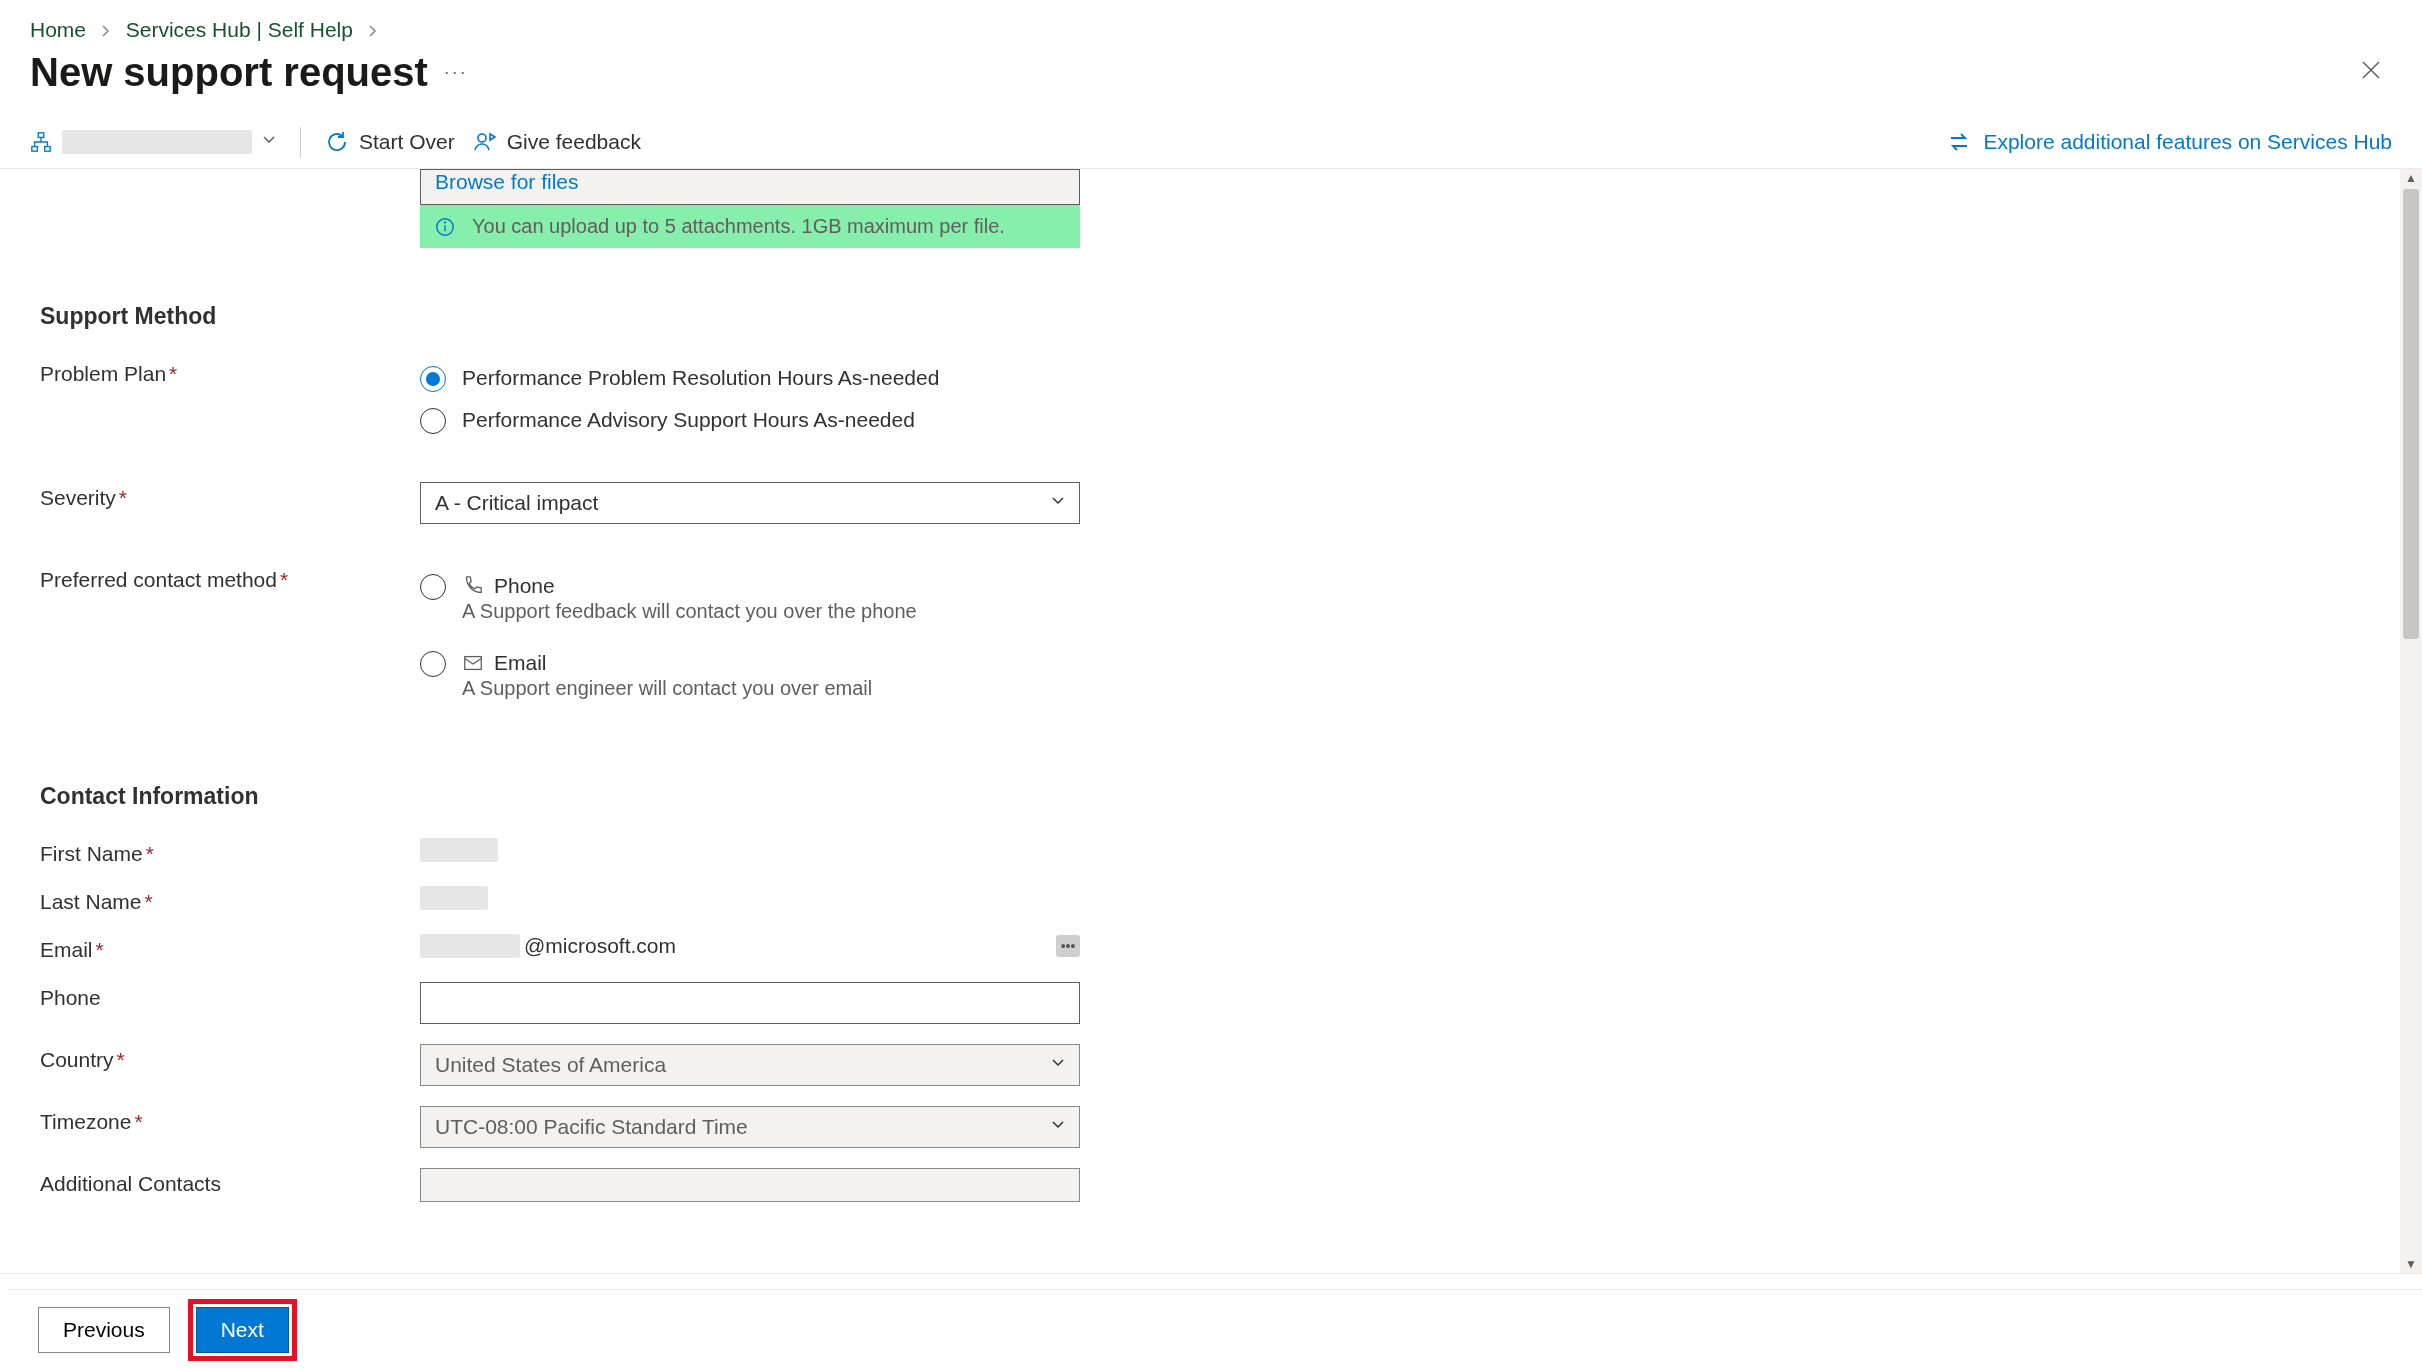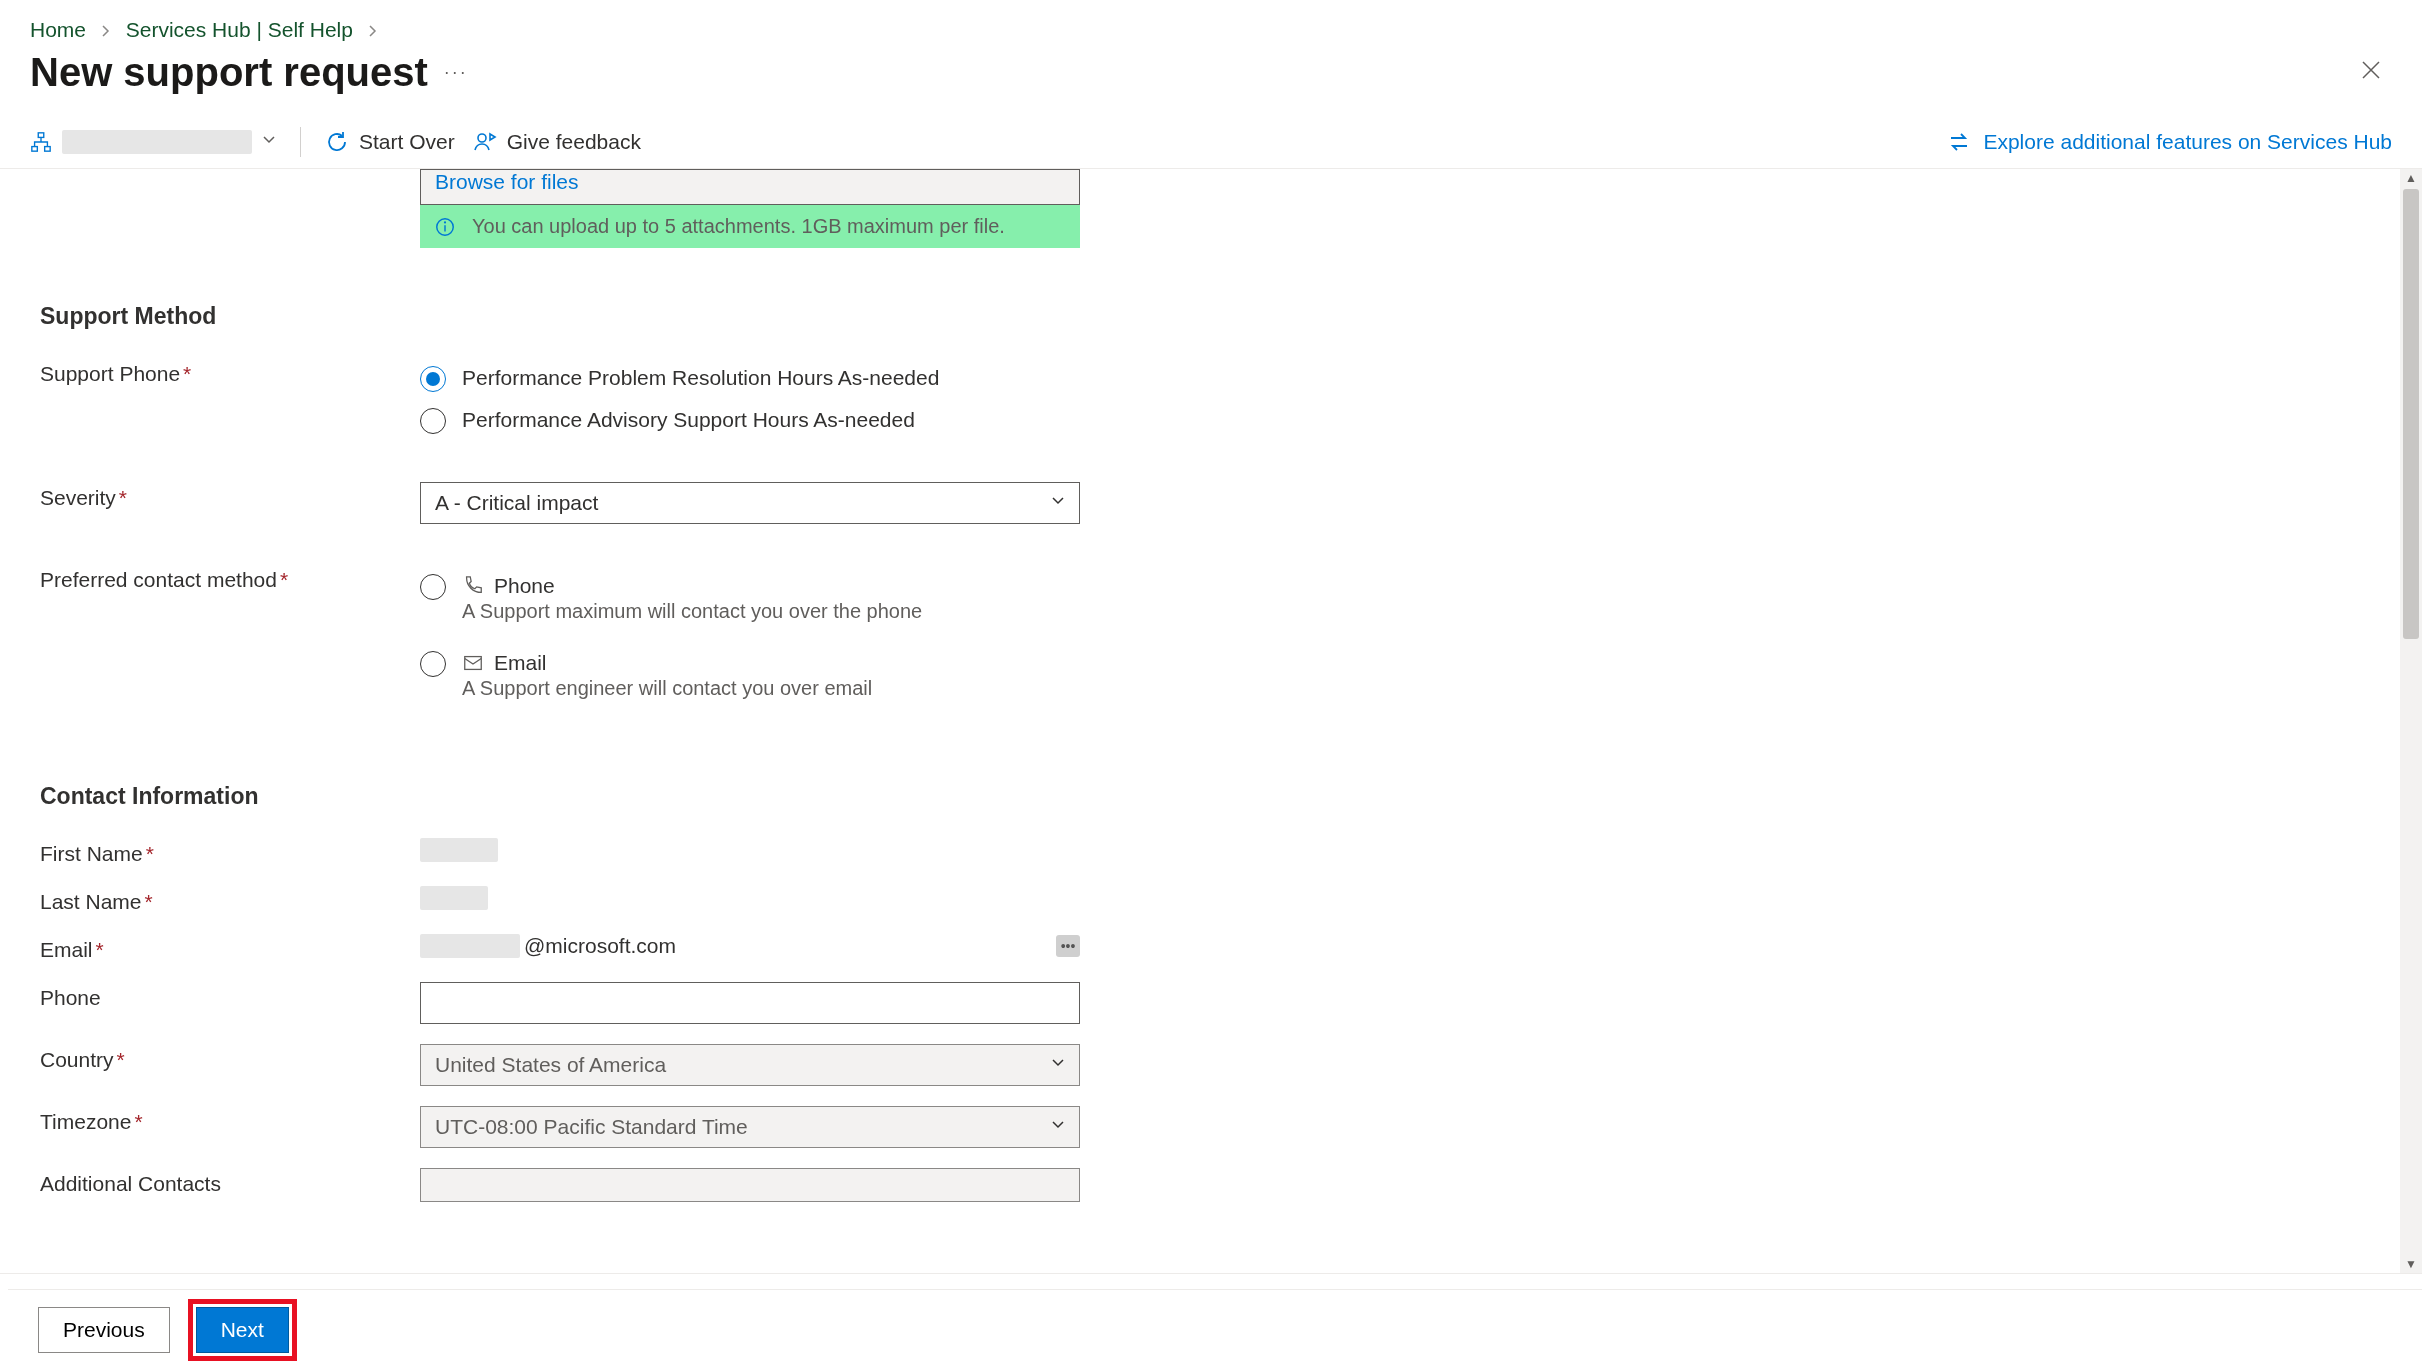"Support Phone" span { text: Support Phone -> Problem Plan }
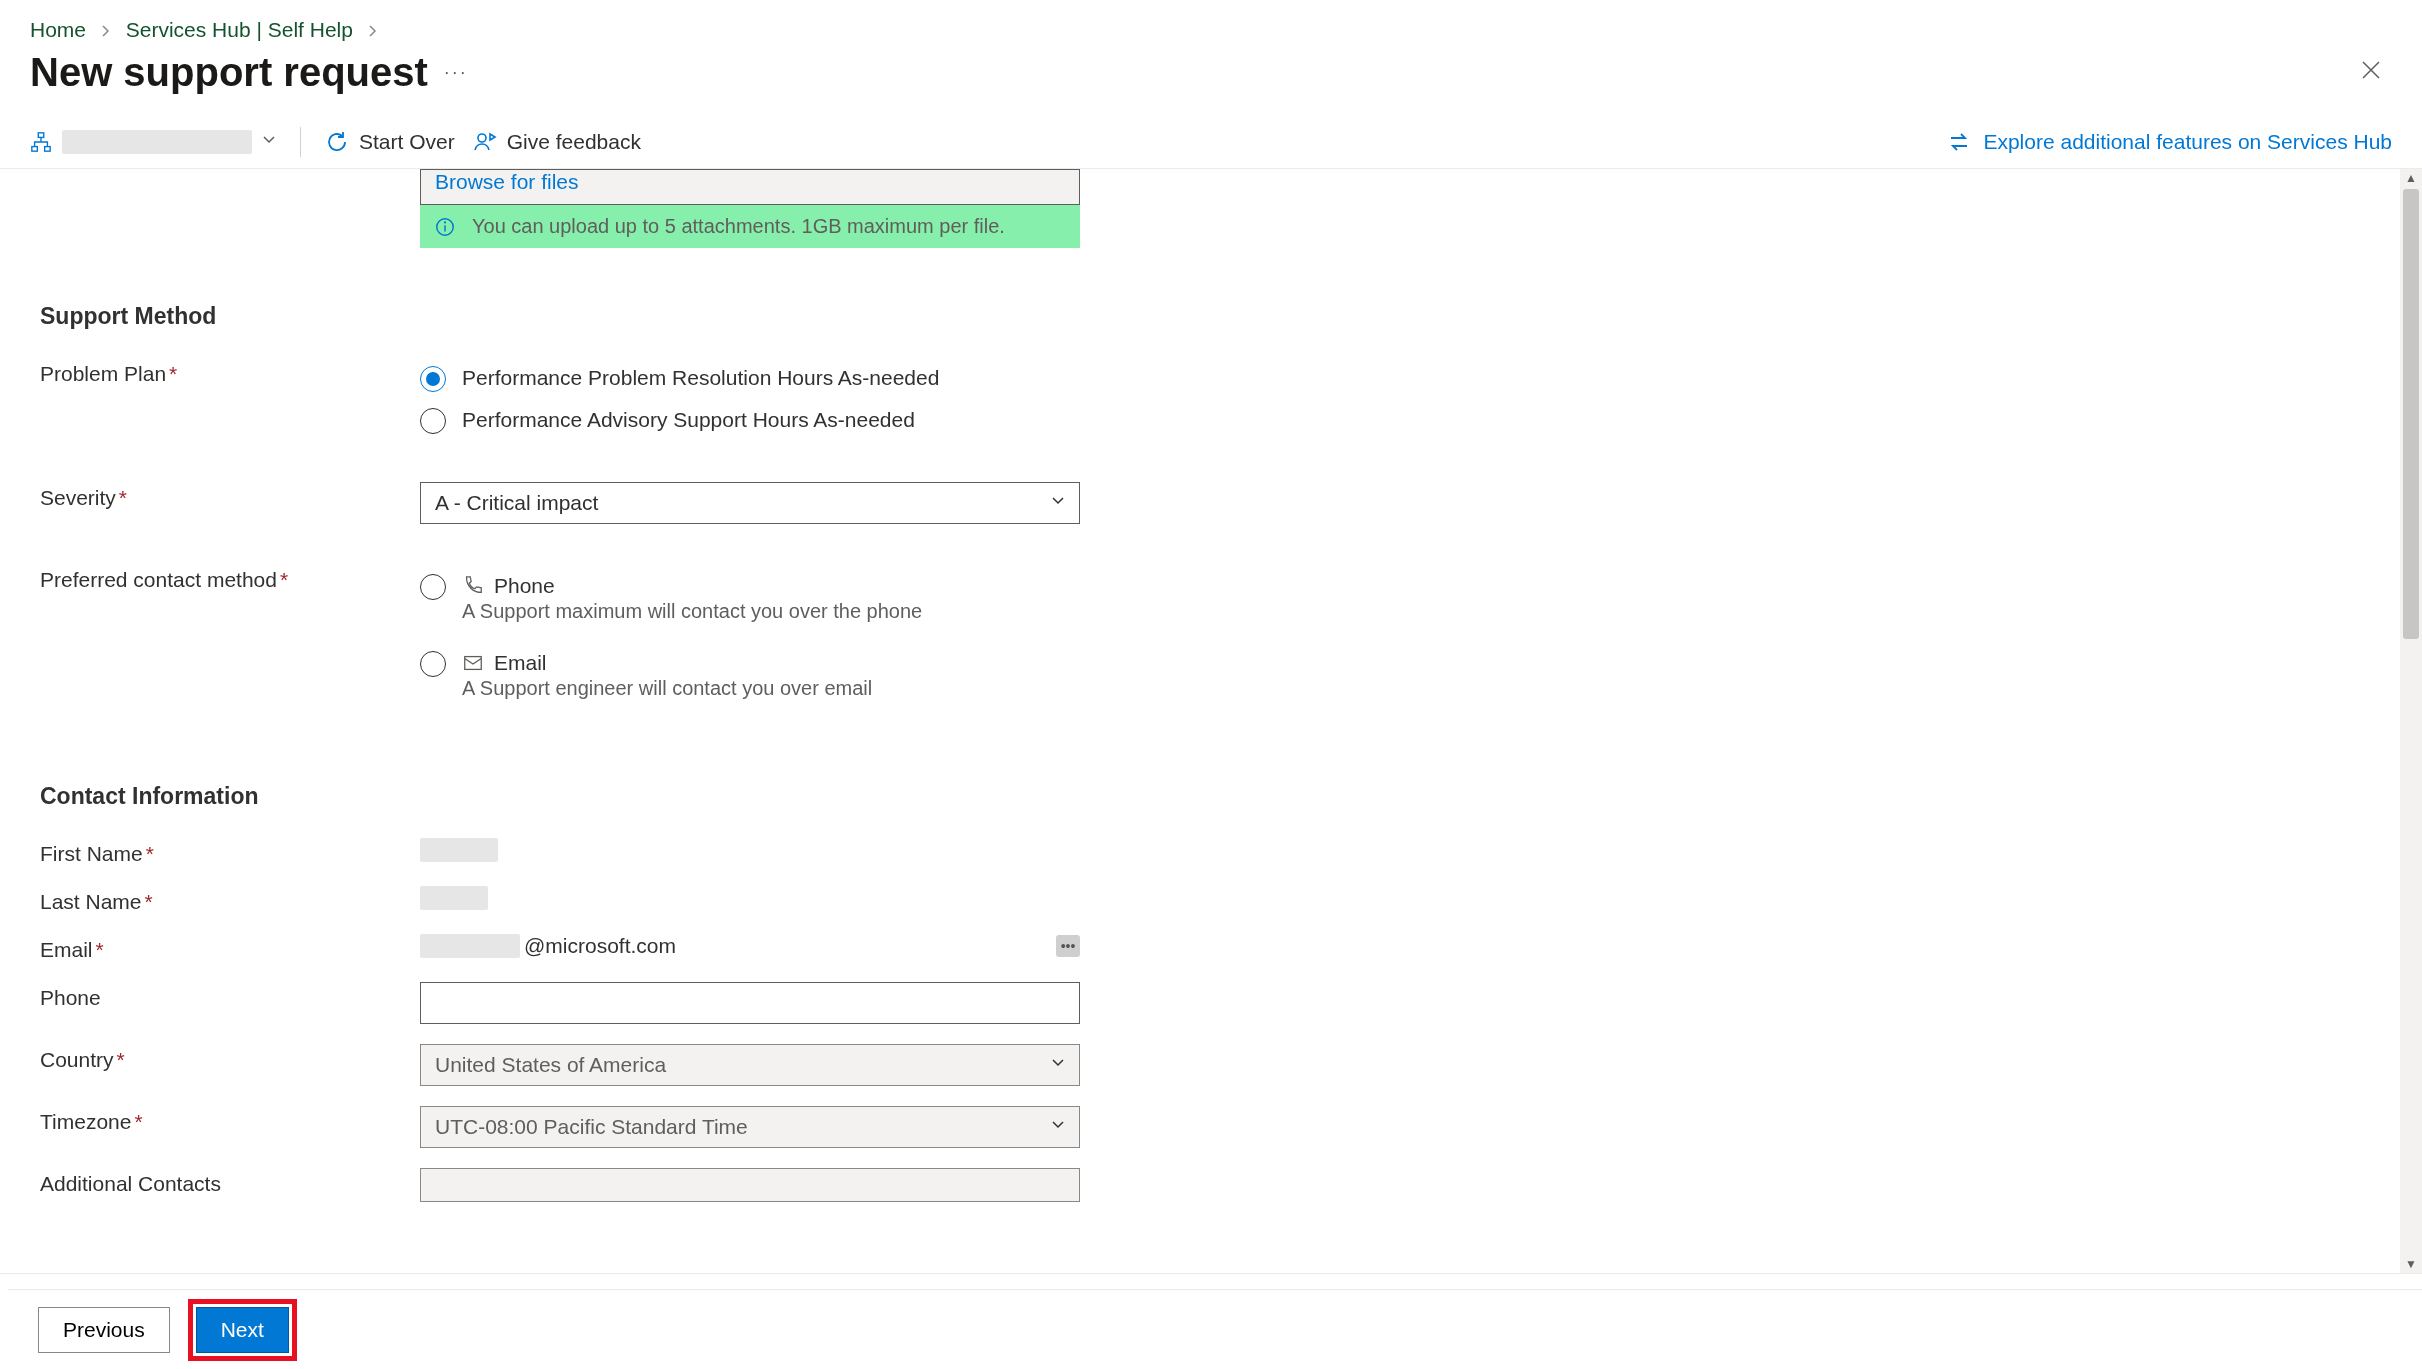"A Support maximum will contact" span.desc { text: maximum -> feedback }
